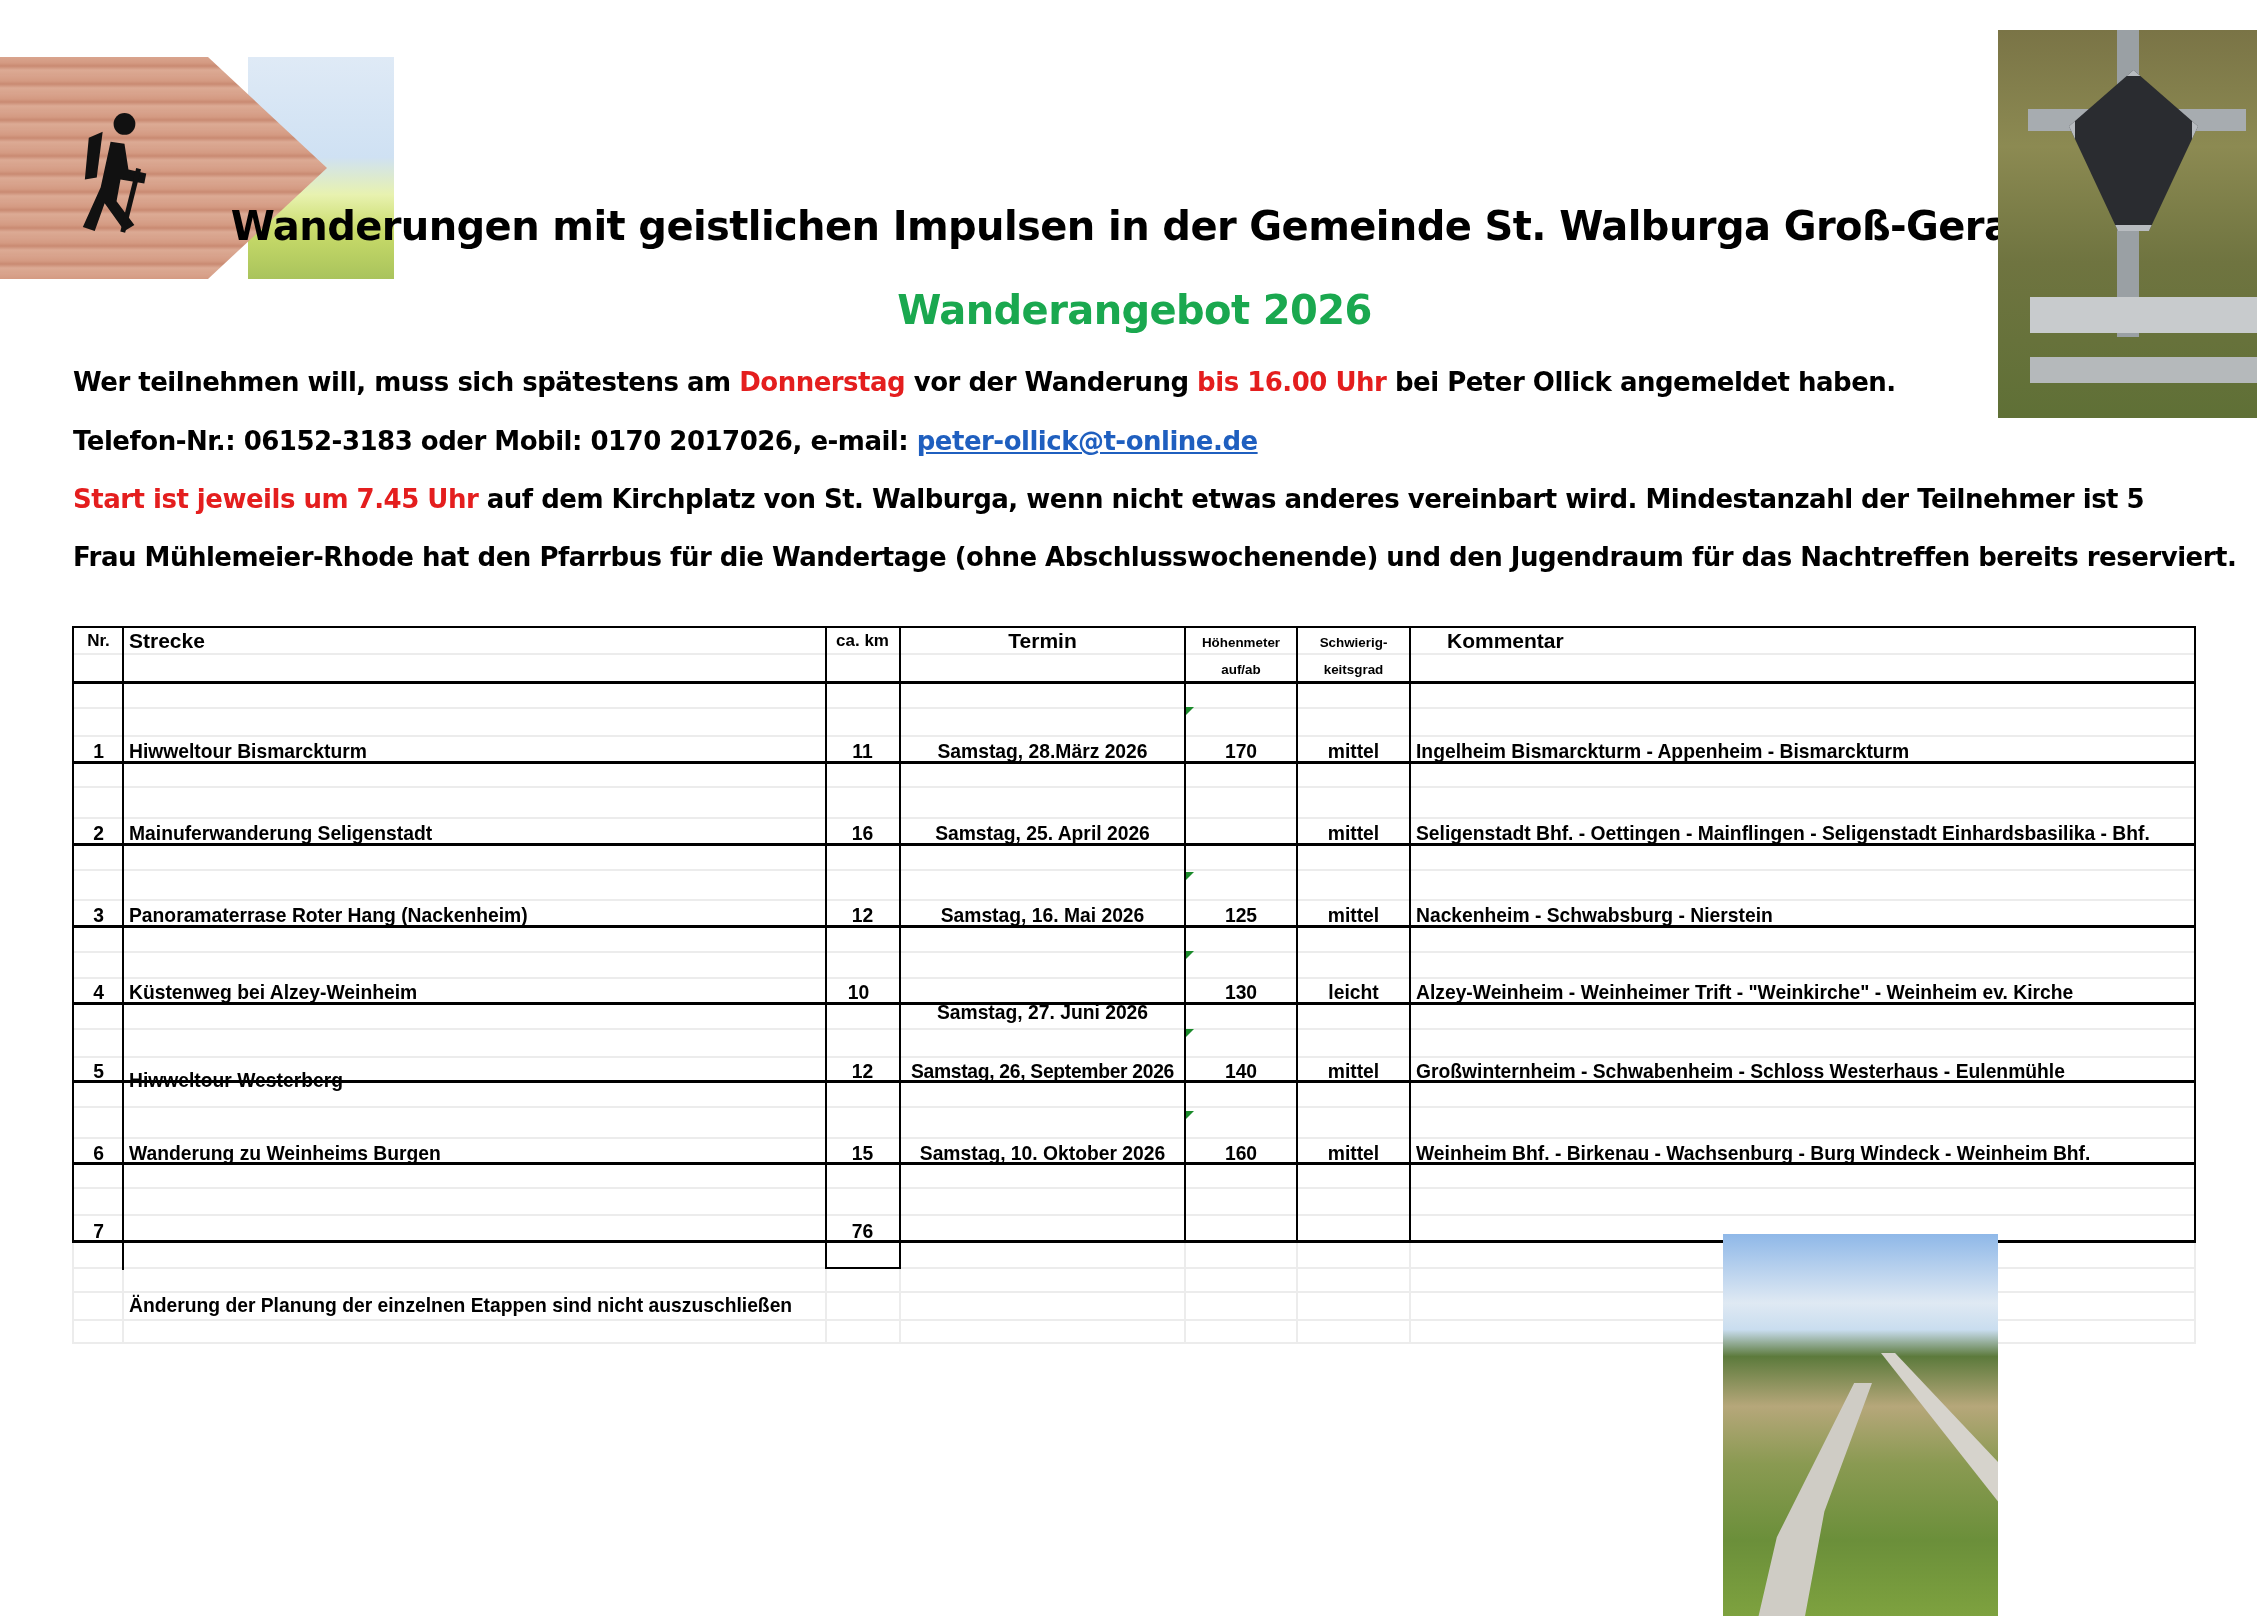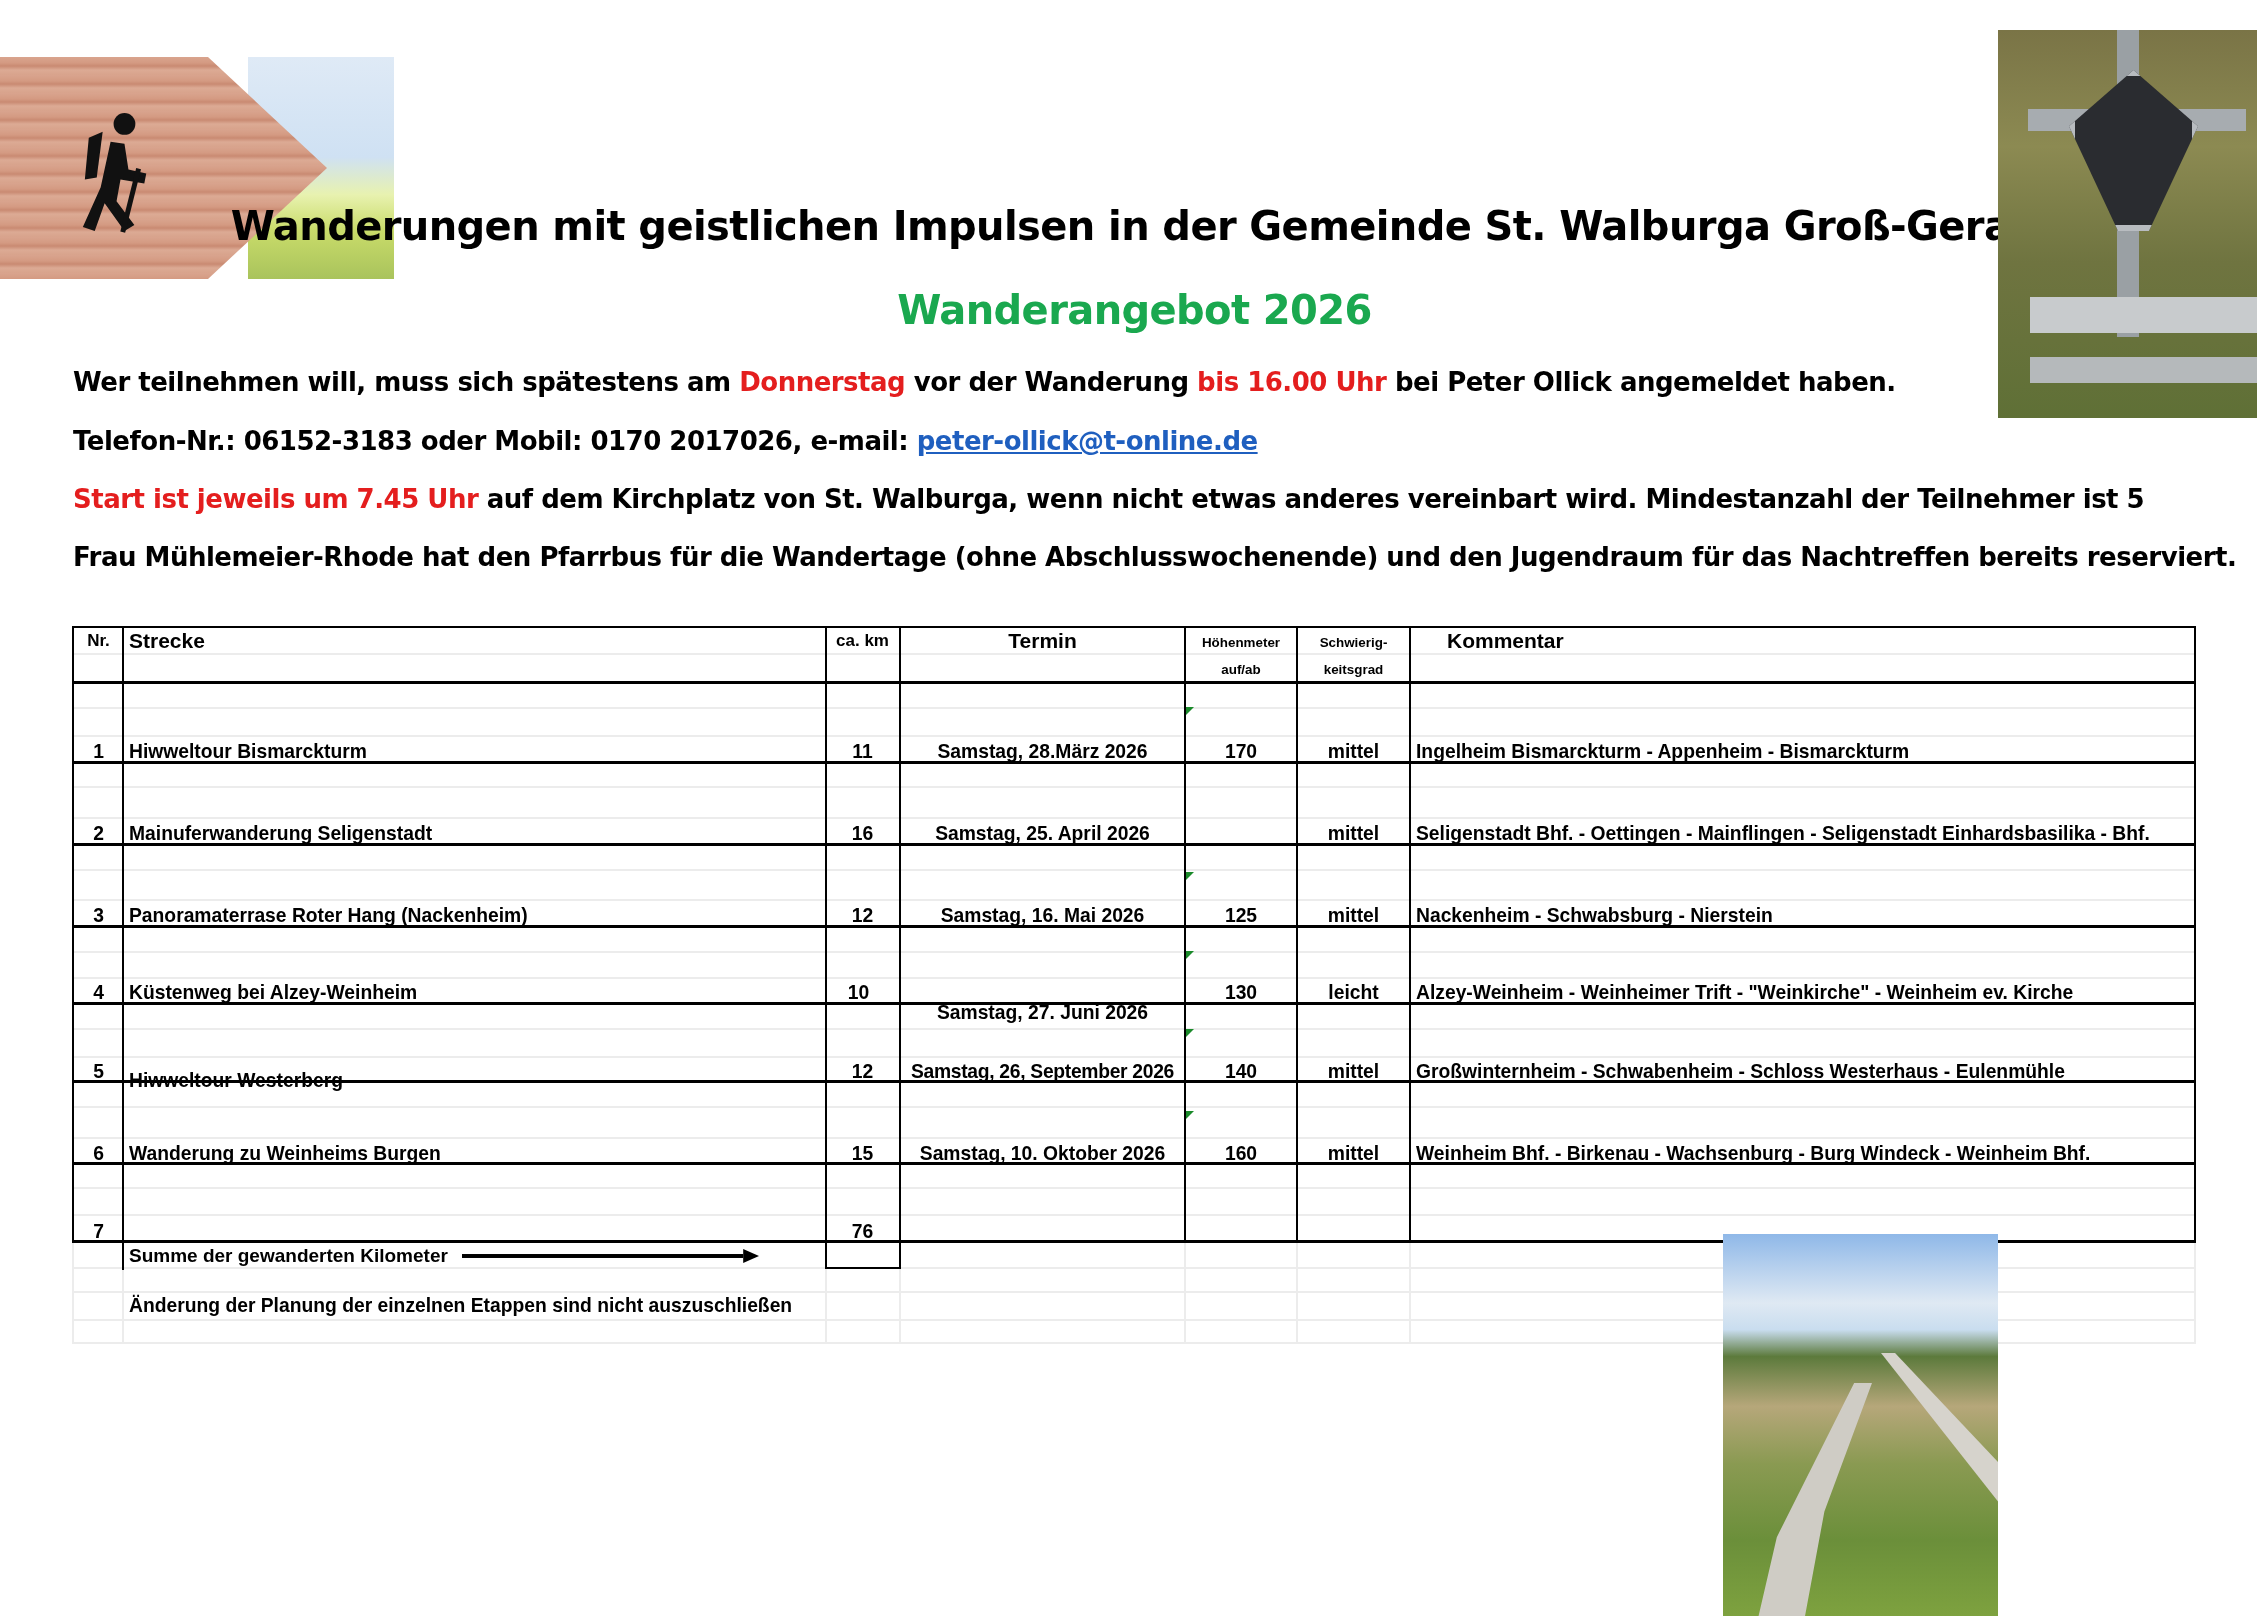"Summe der gewanderten Kilometer" div.cell { html: <div> <span>Summe der gewanderten Kilometer</span> <svg> <rect></rect> <polygon></polygon> </svg> </div> -> none }
